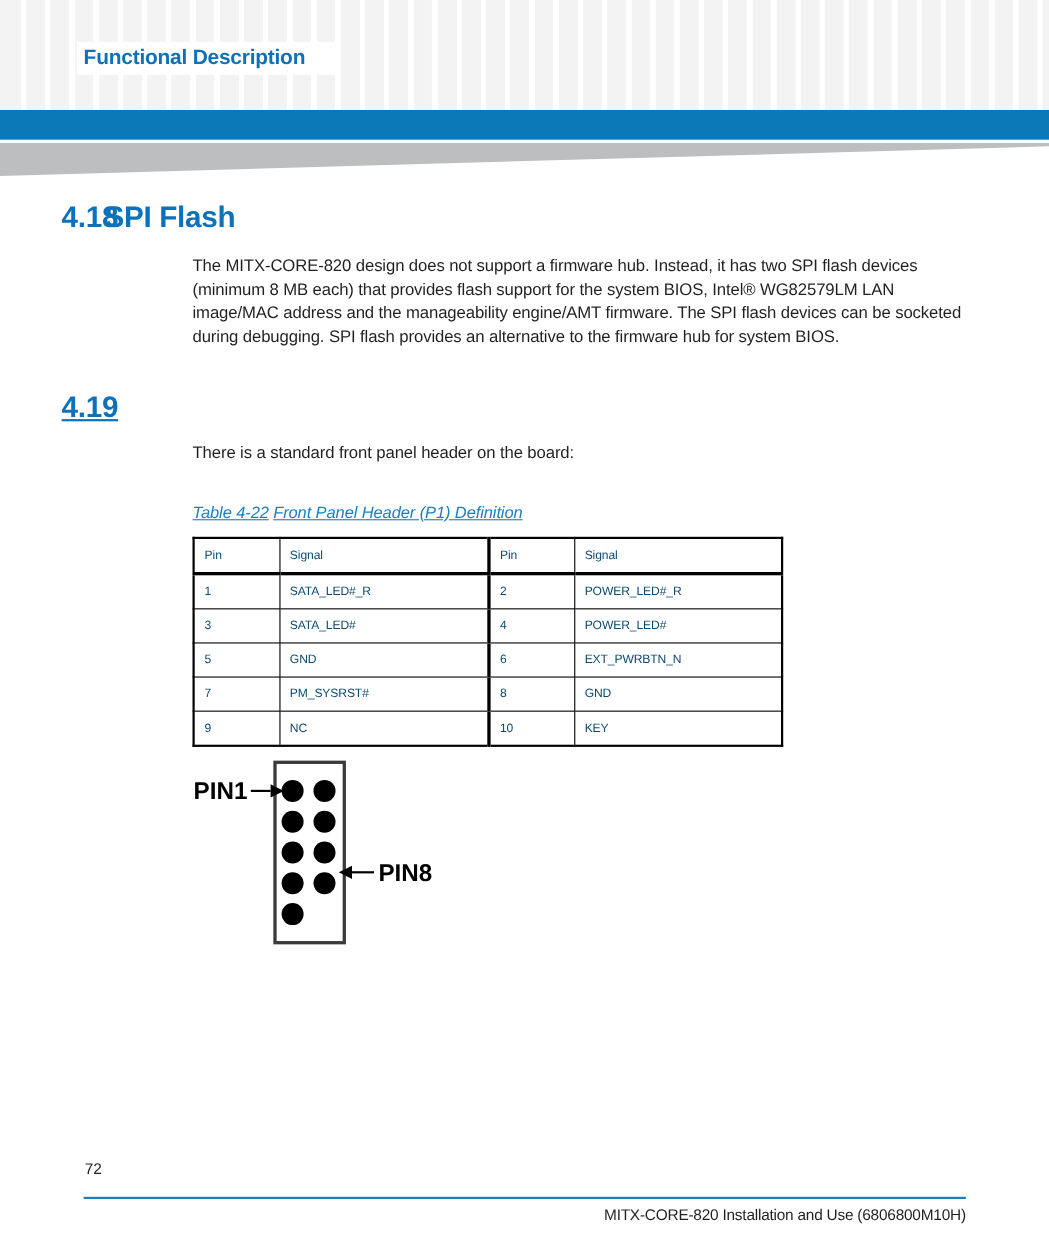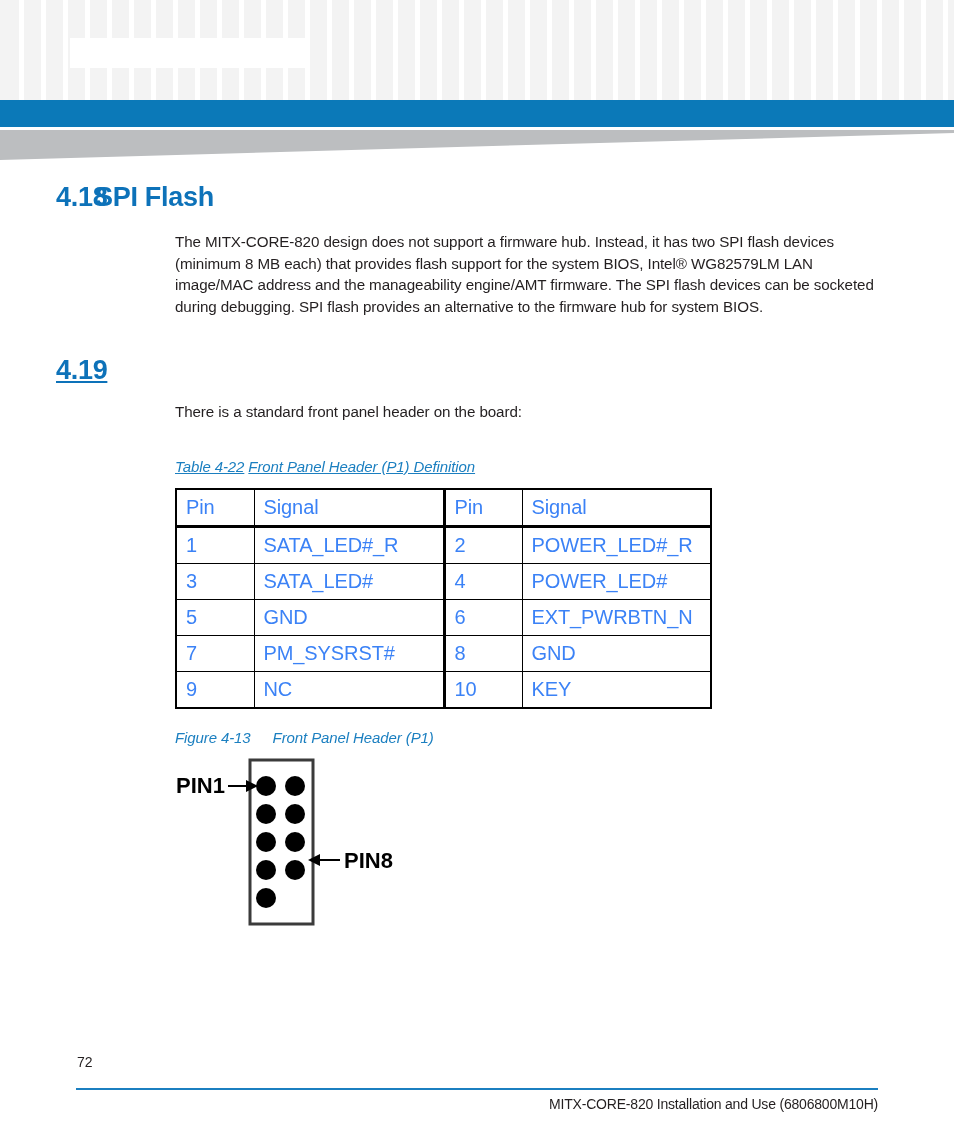"Functional Description" div.header-title { html: none -> <div>Functional Description</div> }
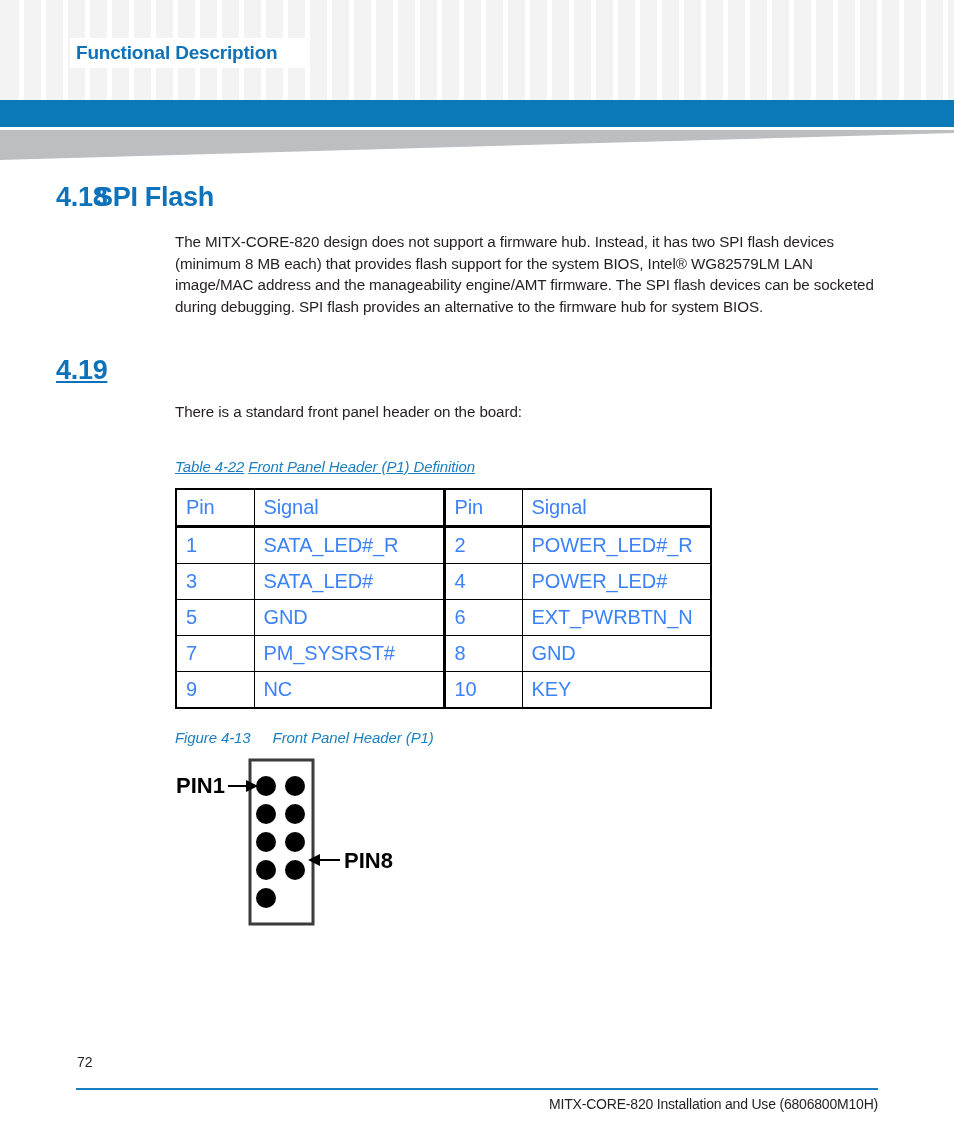"Pin" table.fp { color: #3b82f6 -> #0c4a6e; font-size: 20px -> 11px }
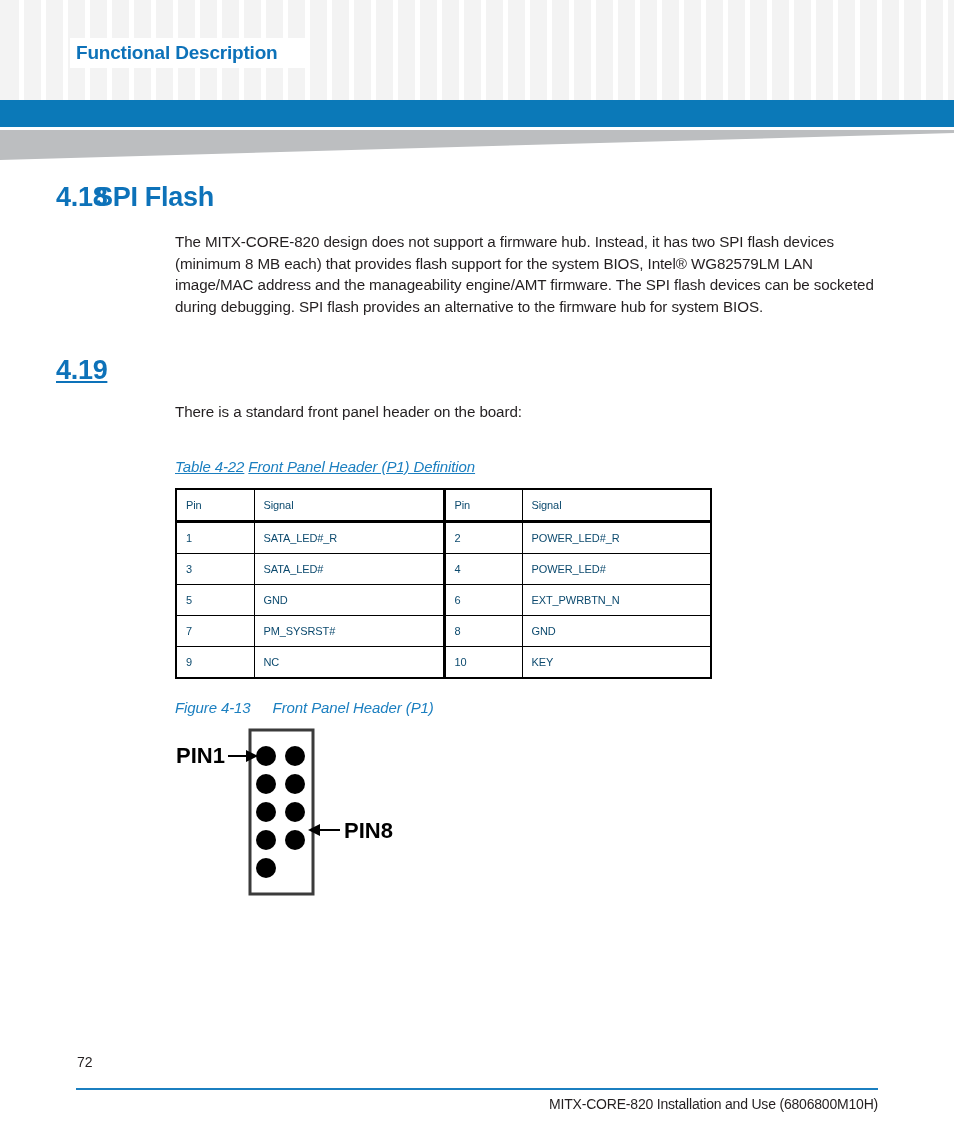"Figure 4-13 Front Panel Header" div.caption { html: <div> <span>Figure 4-13</span><span>Front Panel Header (P1)</span> </div> -> none }
